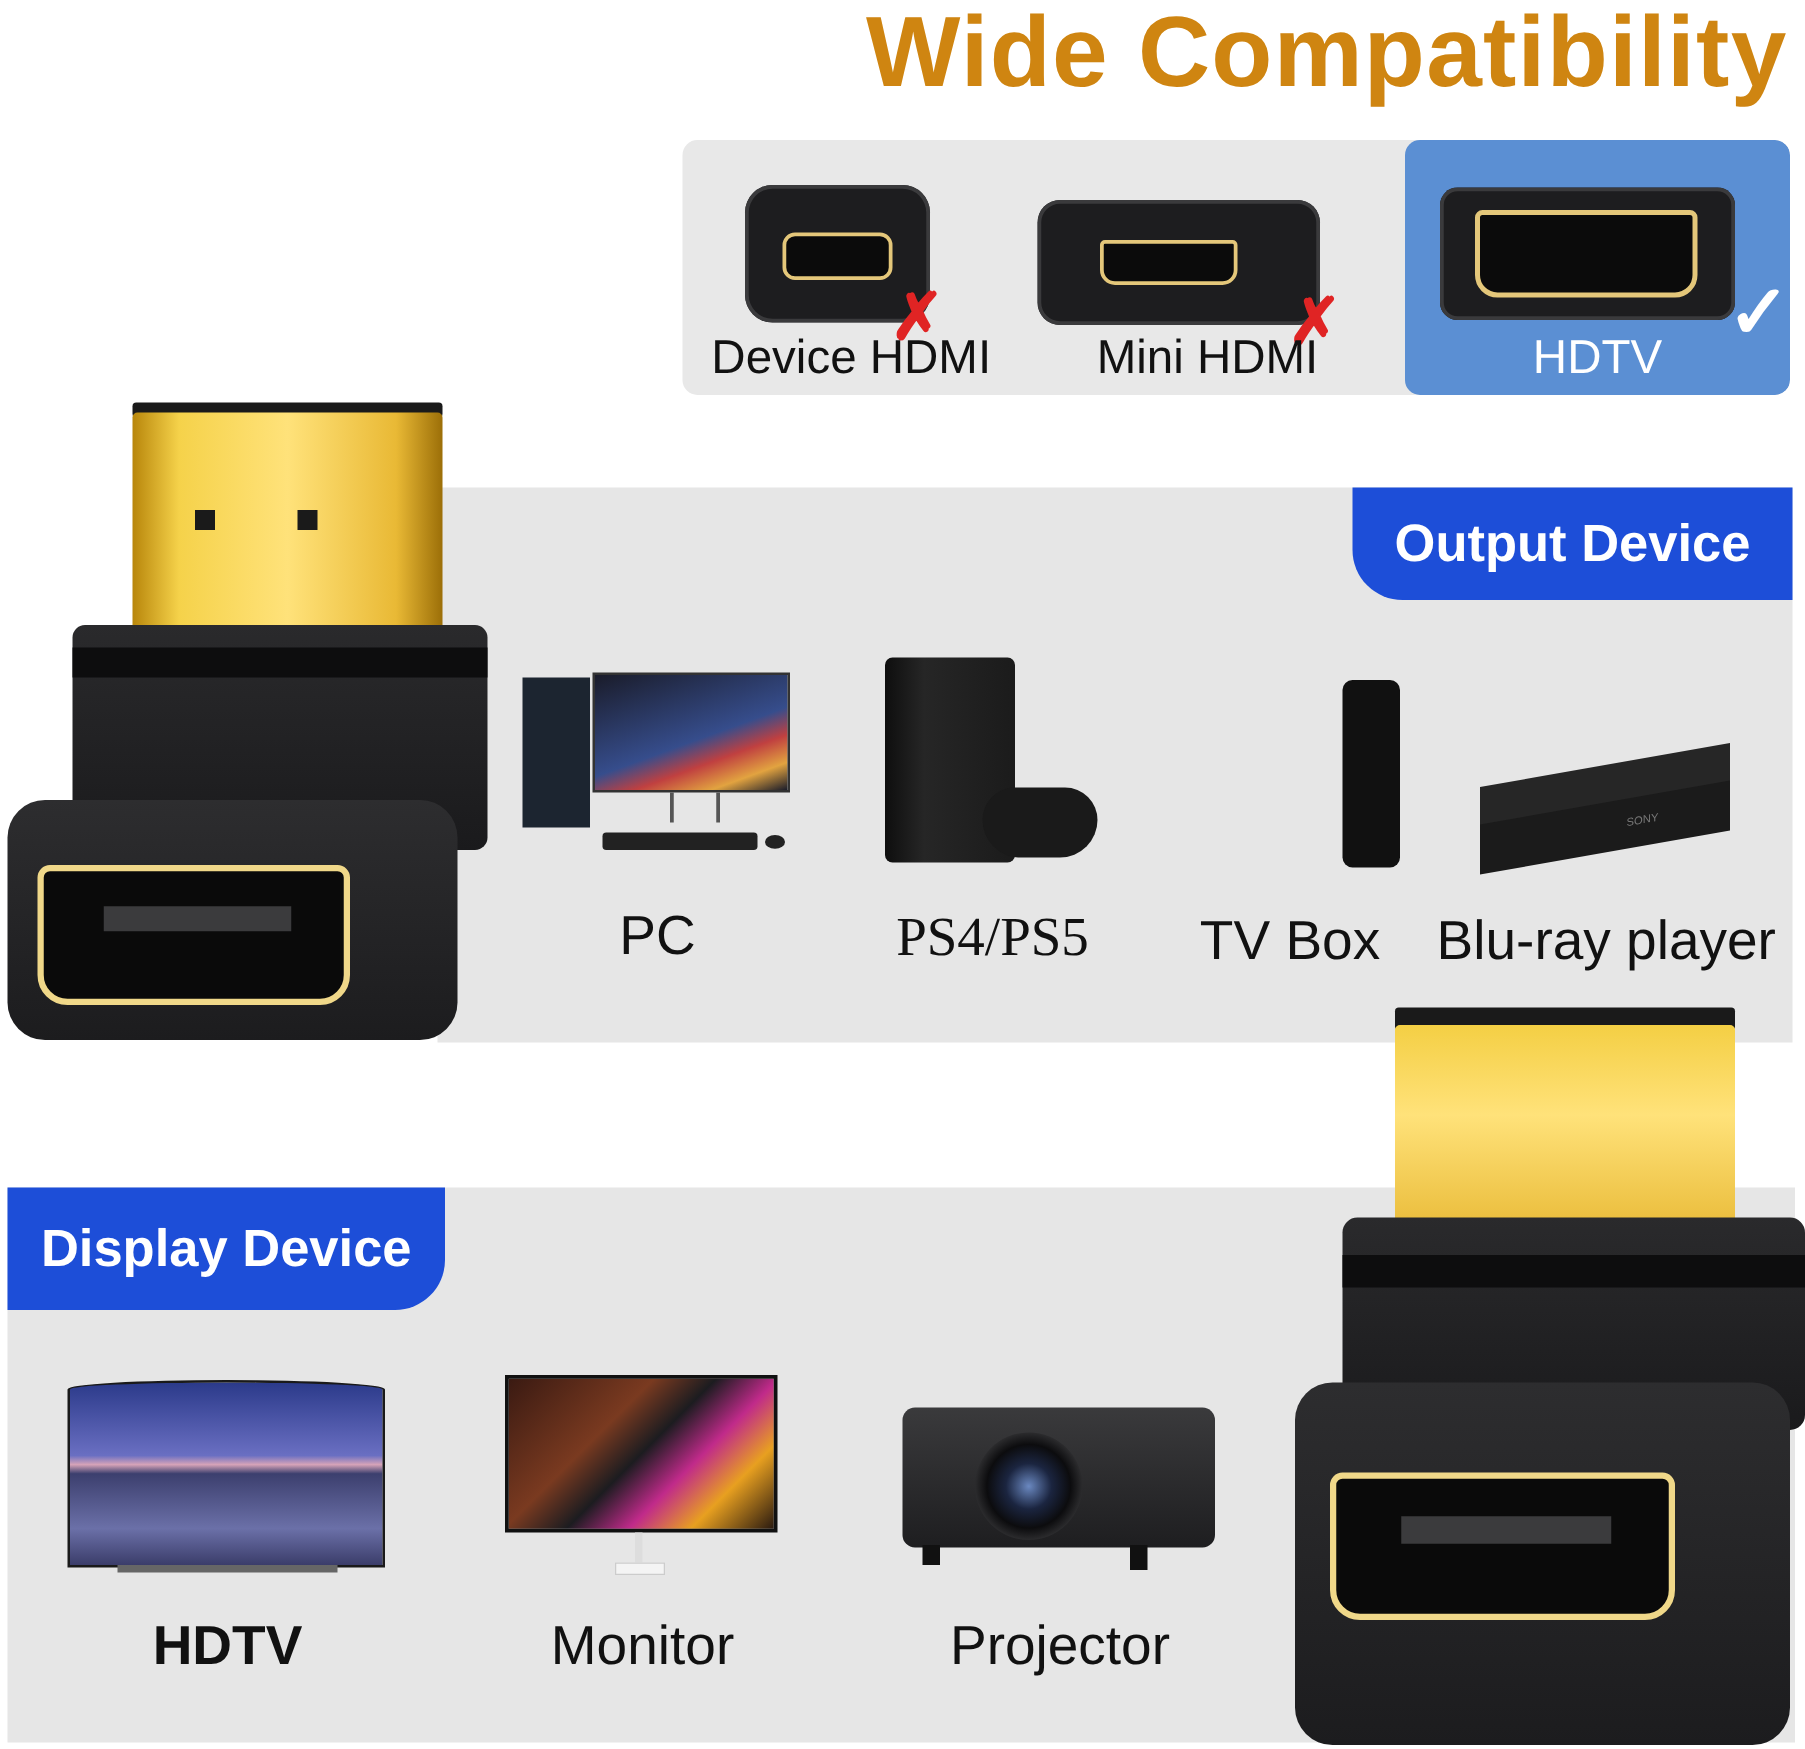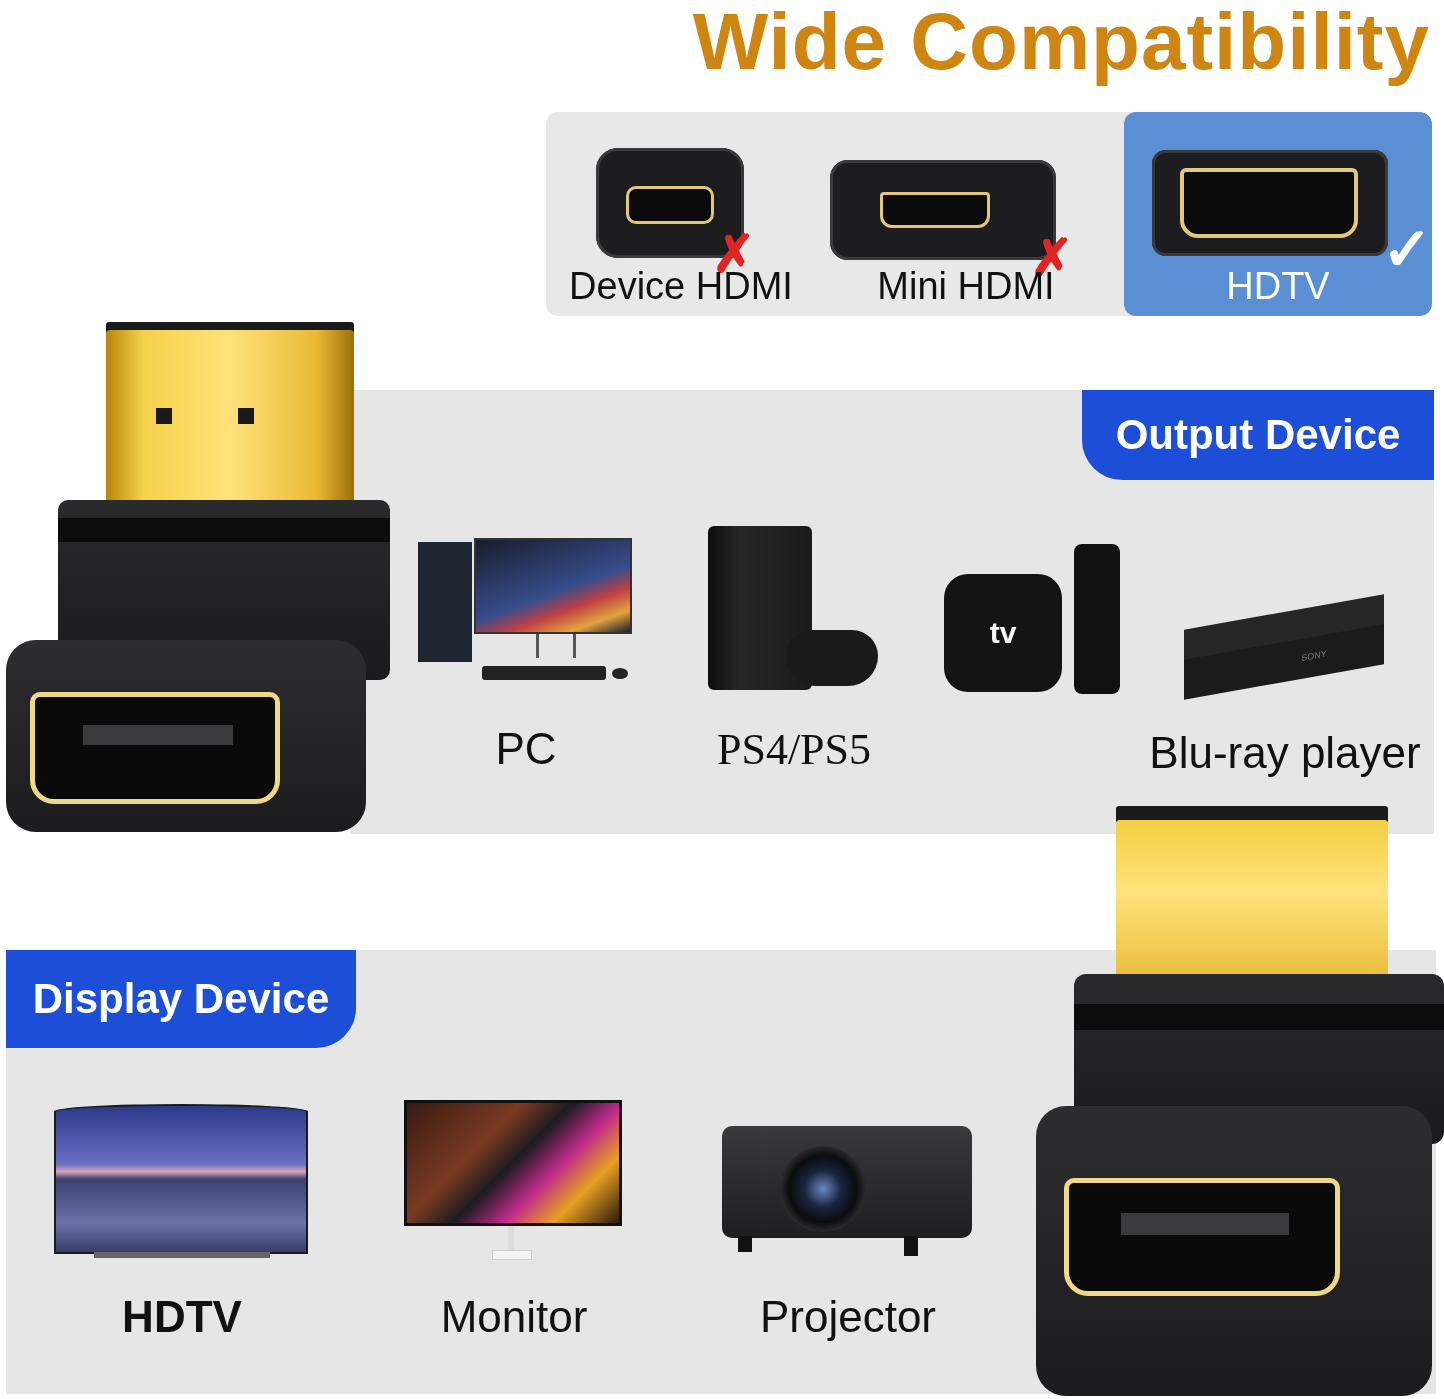"tv" div.shape { html: <div> <span>tv</span> </div> -> none }
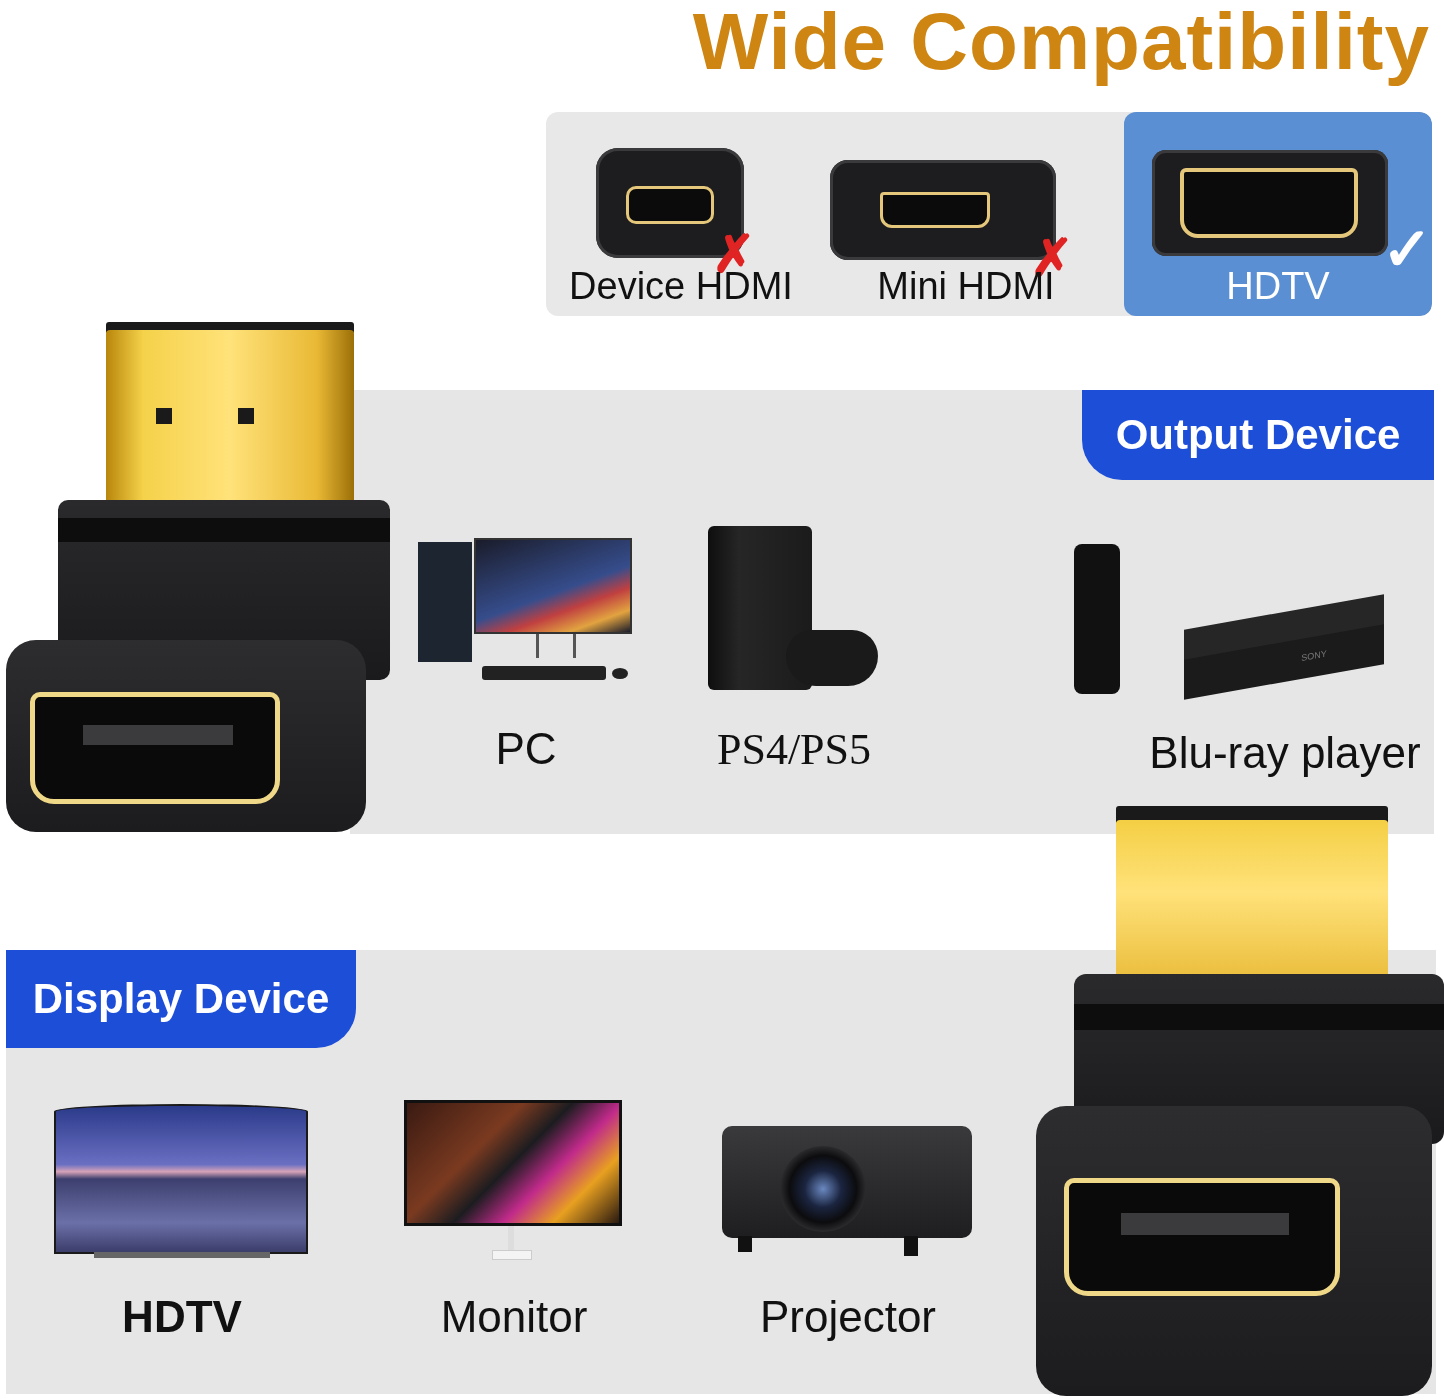"TV Box" div.device-label { html: none -> <div>TV Box</div> }
